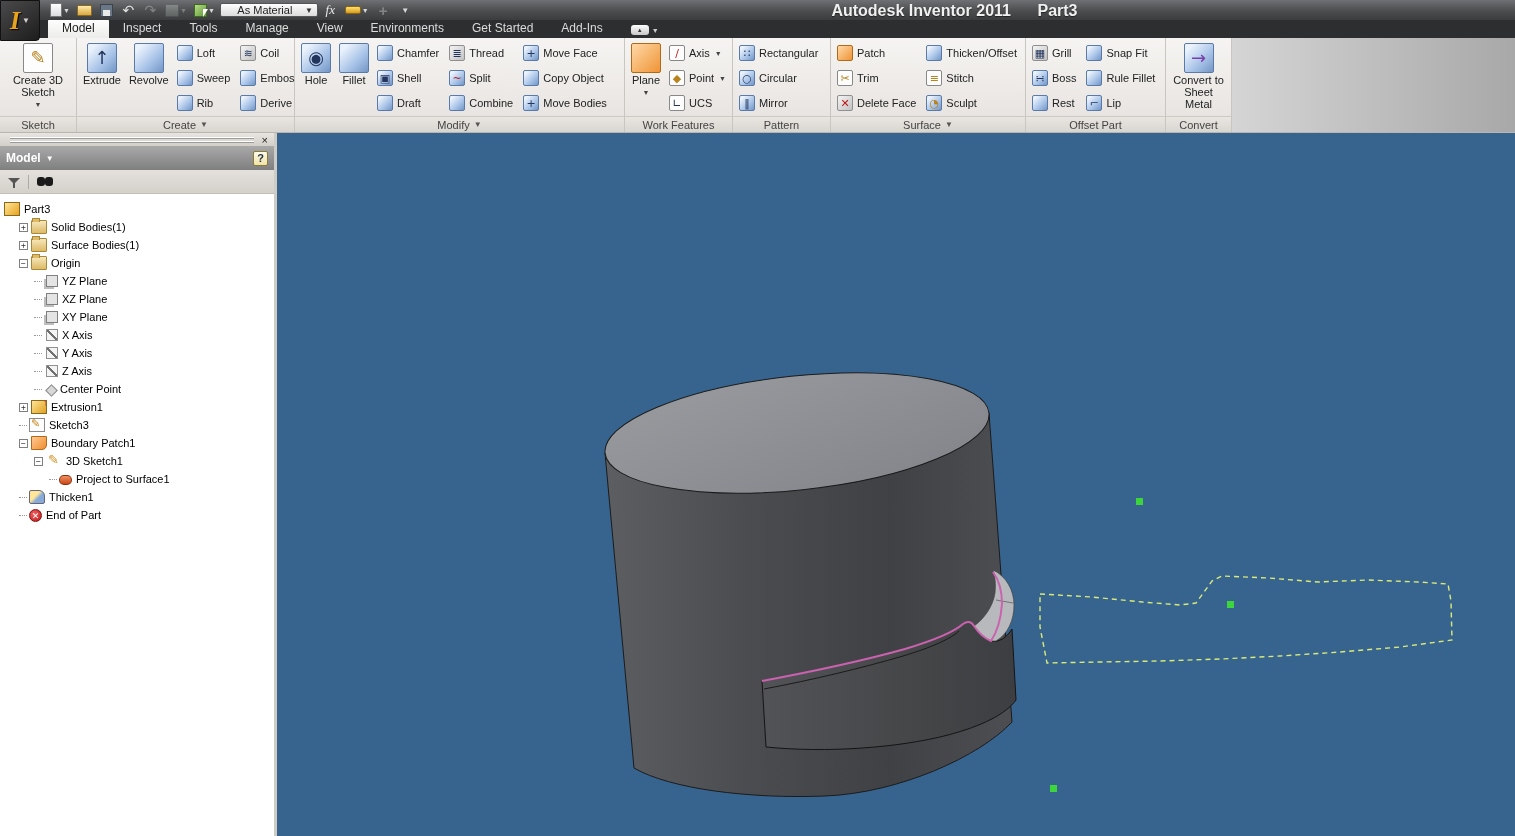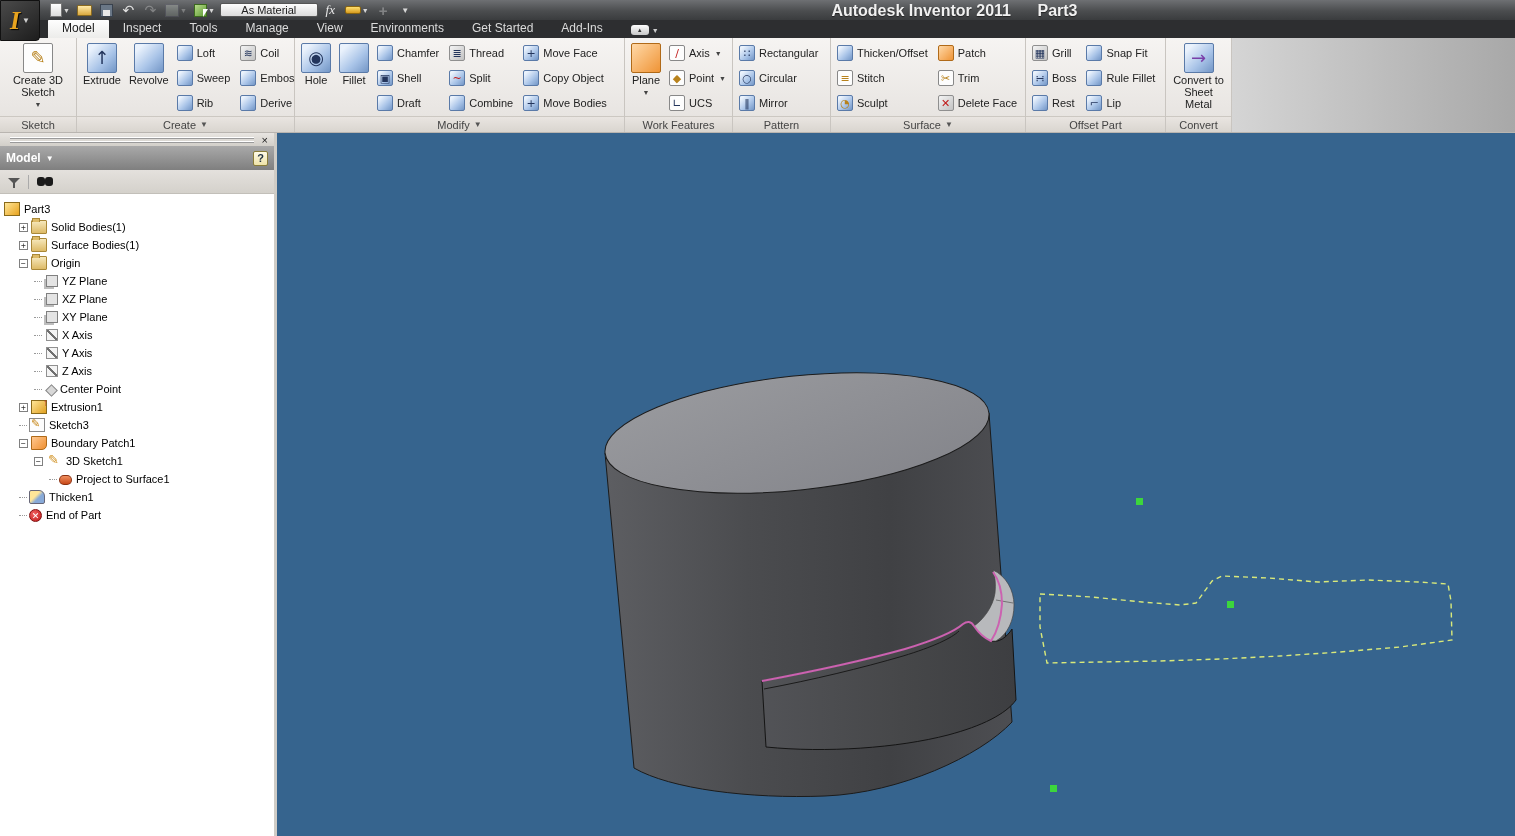"As Material" .combo { flex-direction: column -> none }
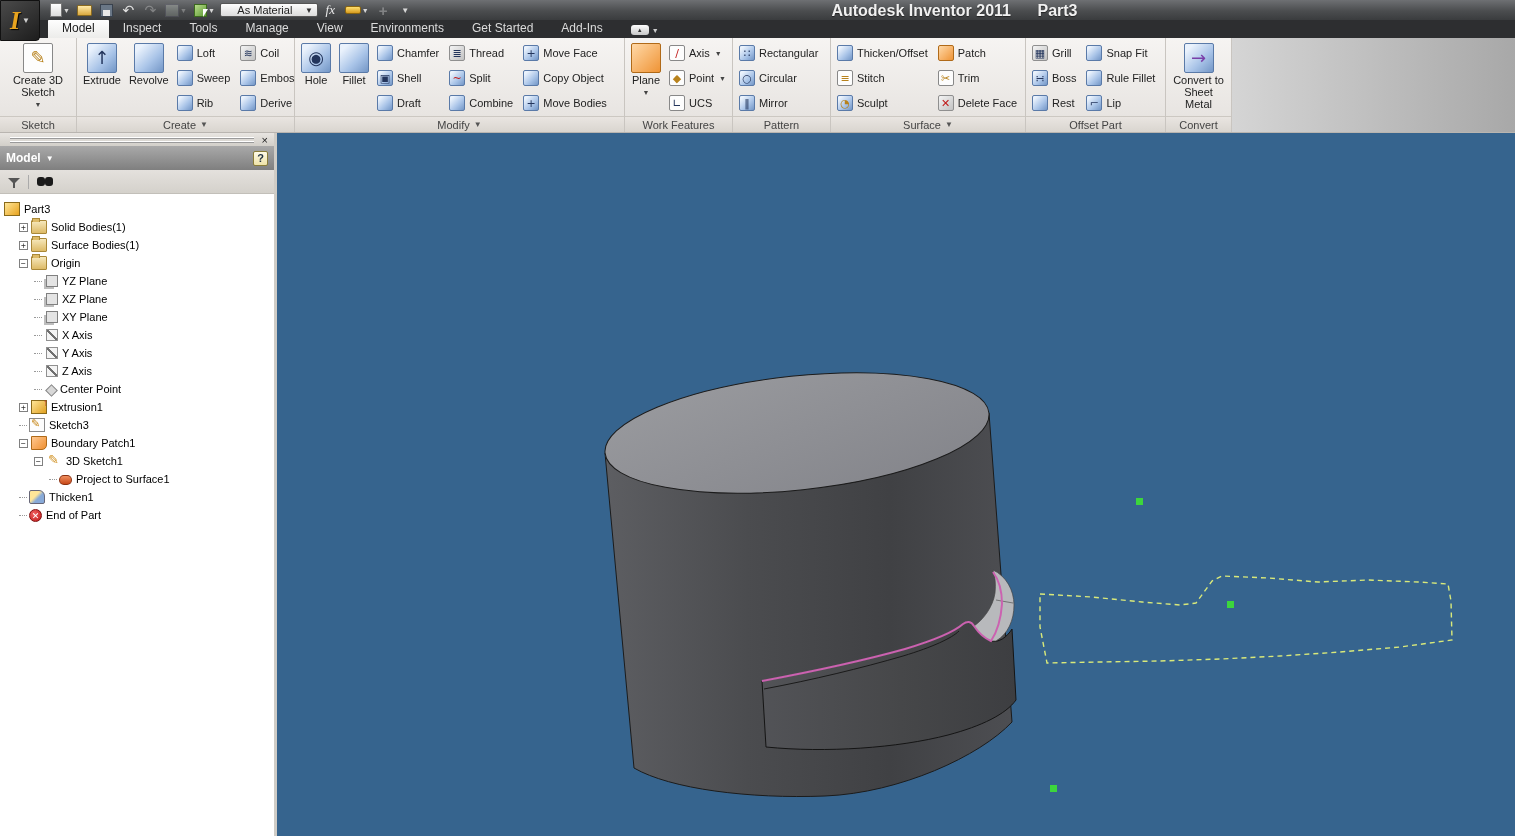"Thicken/Offset" div.smallcol { order: before "Patch" -> after "Patch" }
